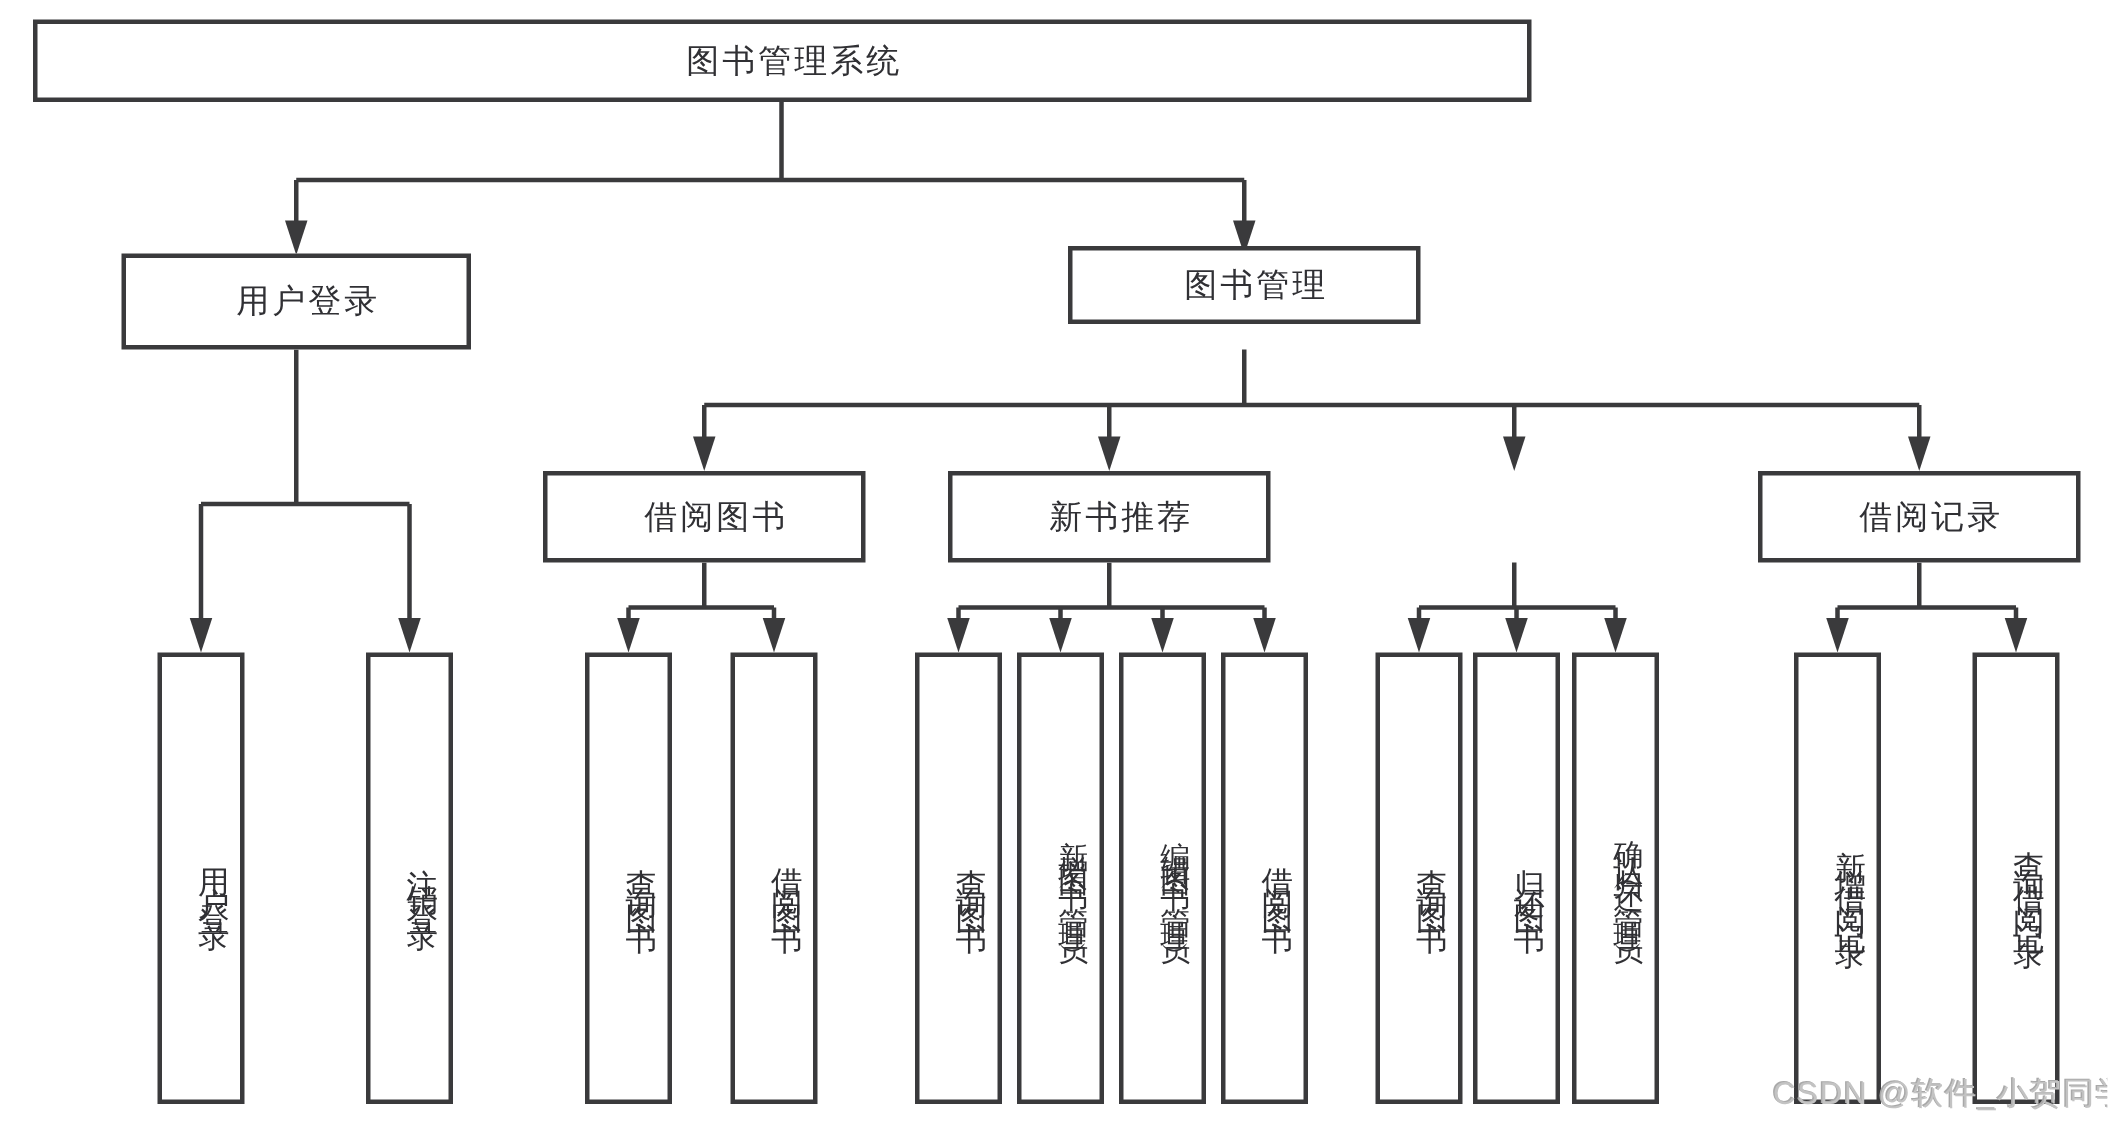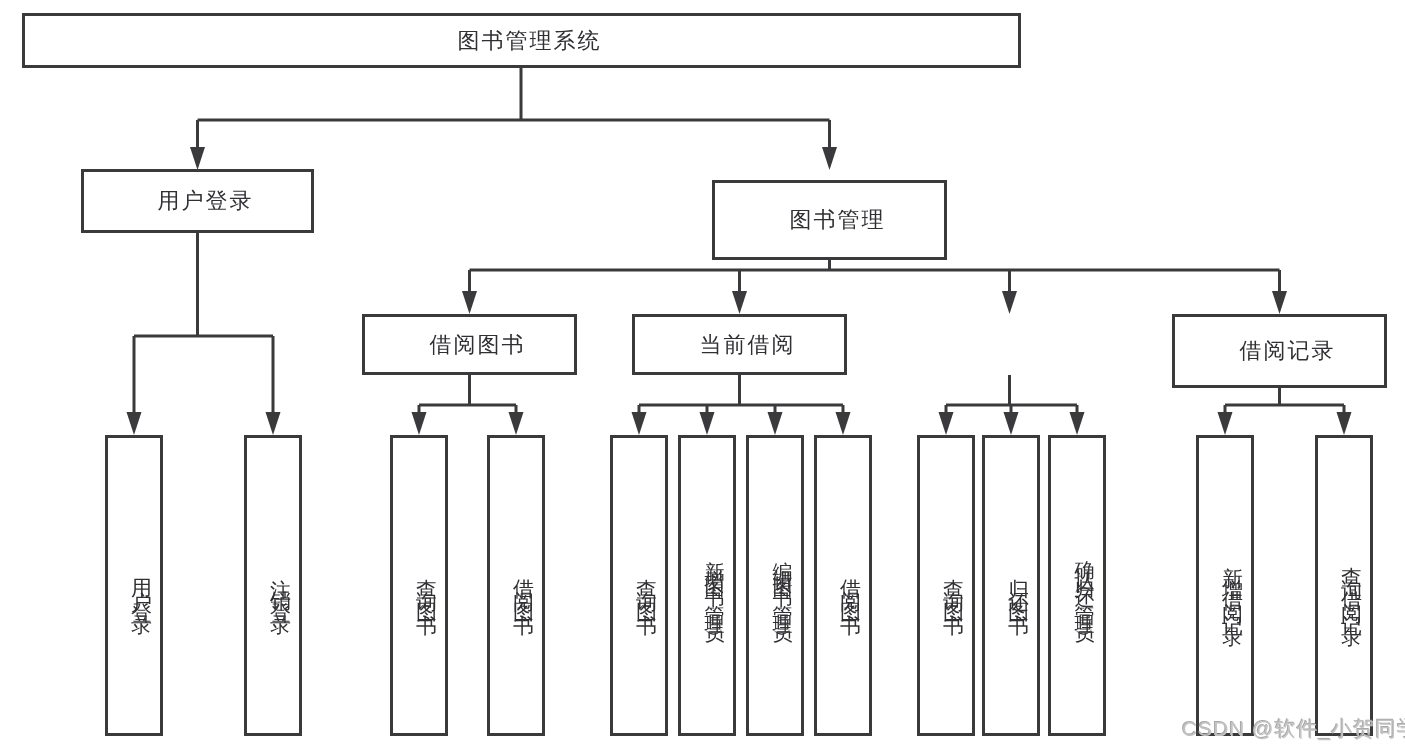"图书管理" div.box { height: 80px -> 52px; top: 180px -> 164px }
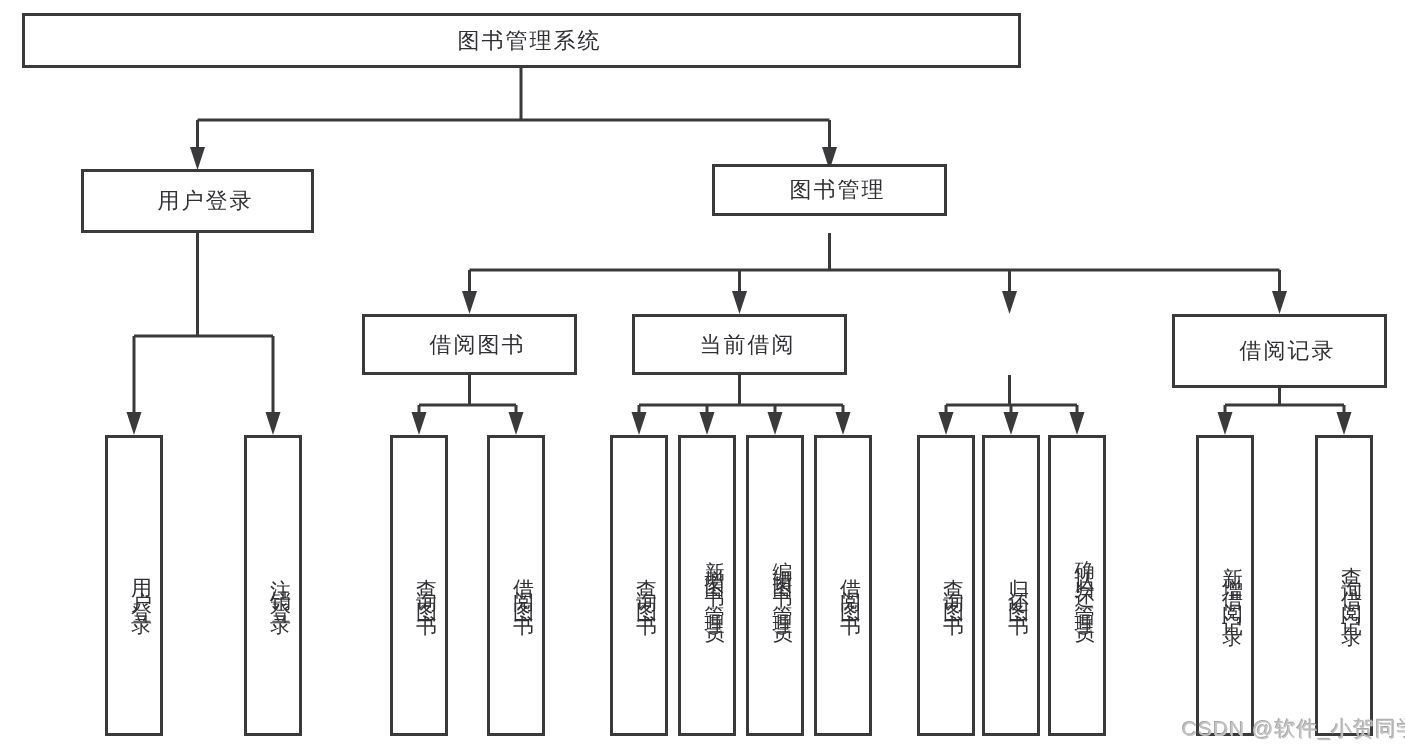"当前借阅" span { text: 当前借阅 -> 新书推荐 }
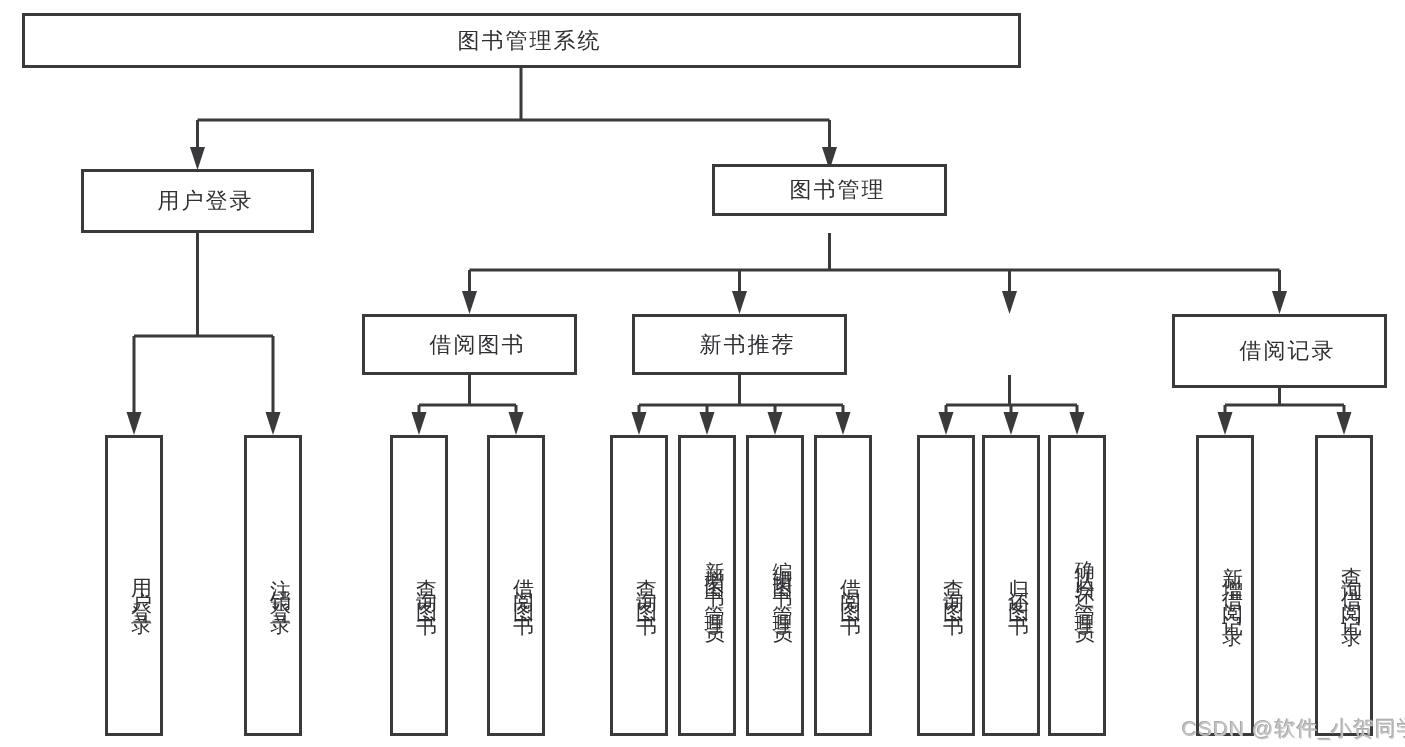"借阅记录" div.box { height: 74px -> 61px }
